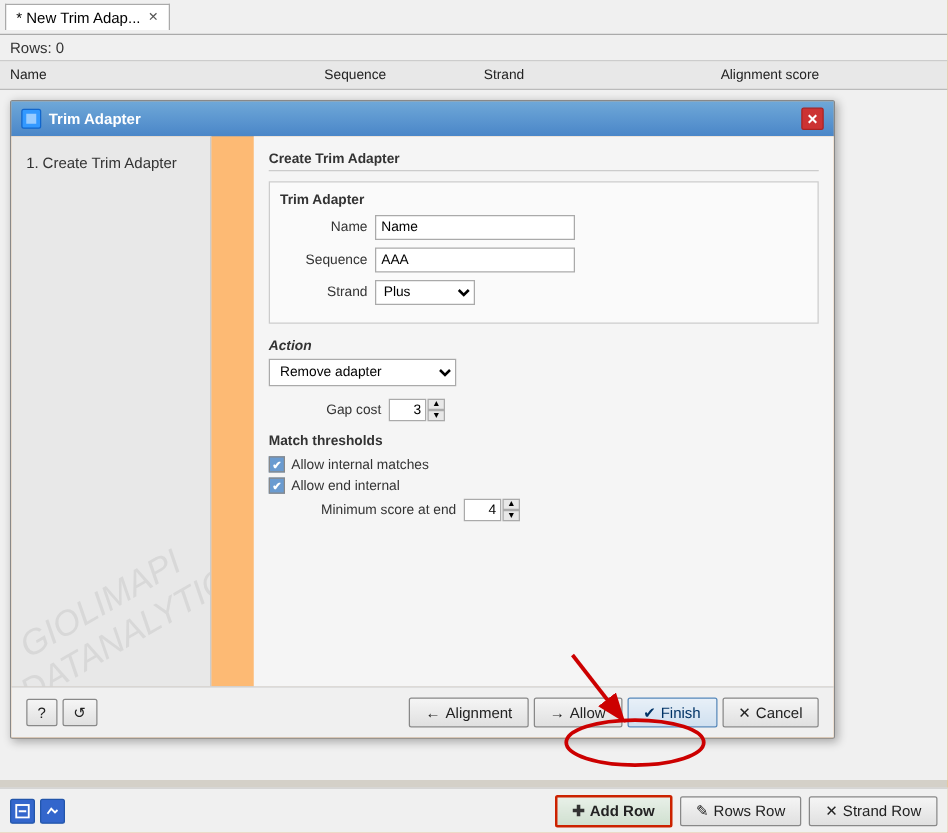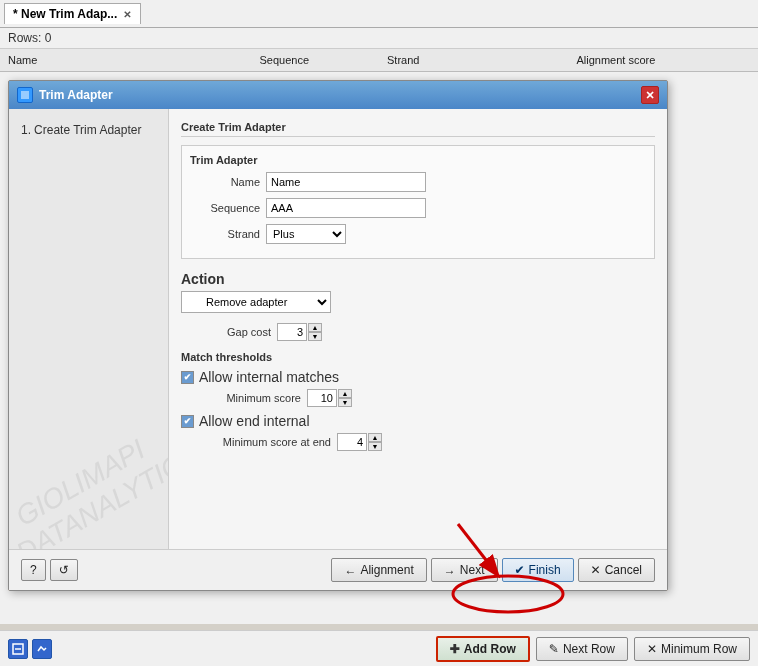"* New Trim Adap..." .tab { font-weight: bold -> none }
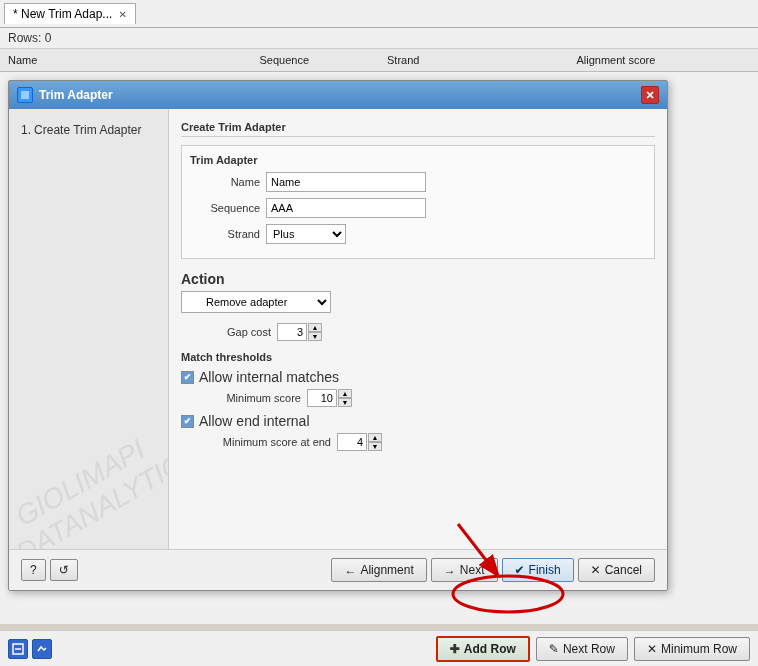"1. Create Trim Adapter" .dialog-body { gap: none -> 34px }
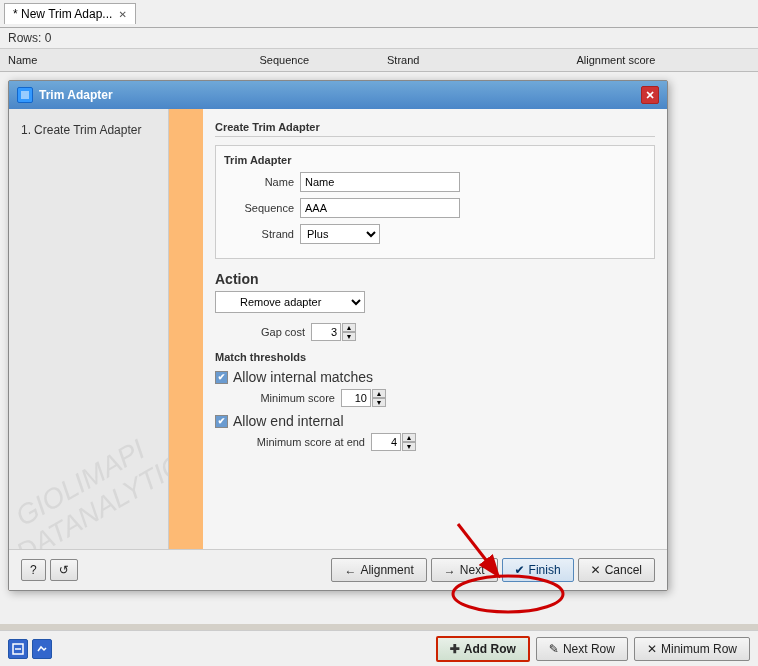"Action" div { font-size: 14px -> 11px; font-style: none -> italic }
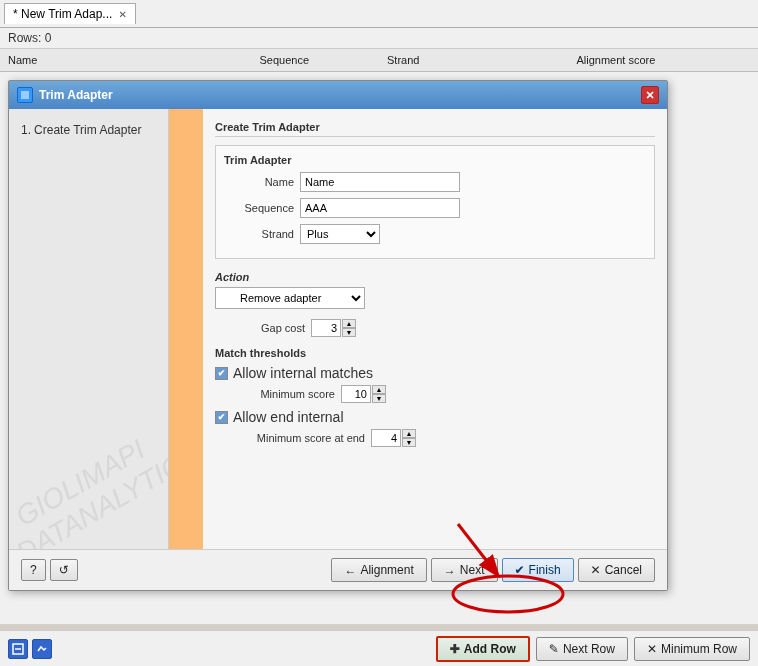"Remove adapter" .action-select { padding: 1px 20px -> 1px 4px }
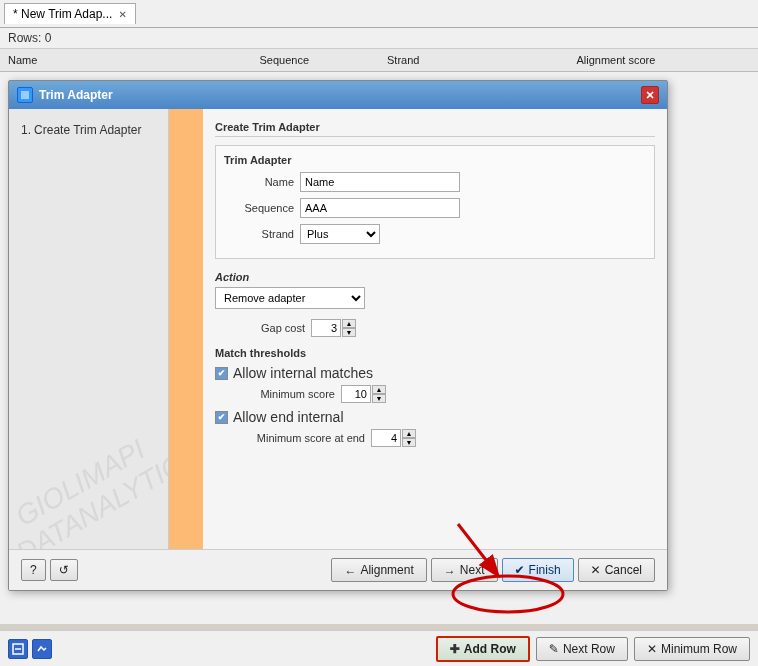"Allow internal matches" .checkbox-label { font-size: 14px -> 11px }
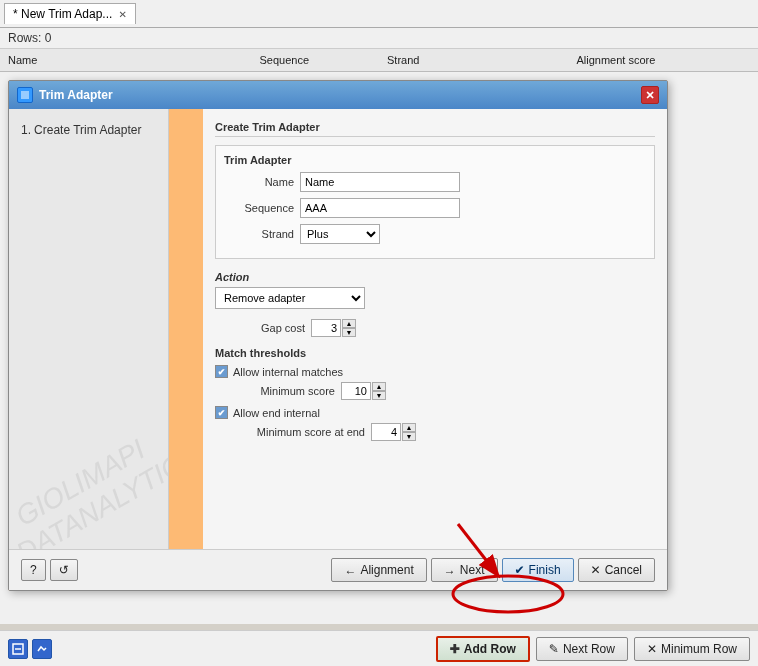"Minimum score" div.form-group { html: <div> <span>Minimum score</span> <div> <input> <div> <button>▲</button> <button>▼</button> </div> </div> </div> -> none }
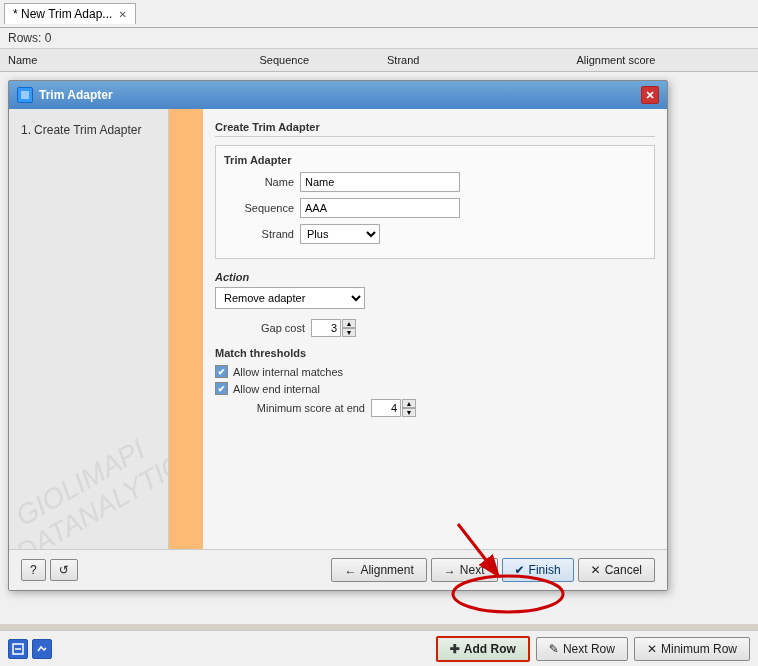"Next" span { text: Next -> Allow }
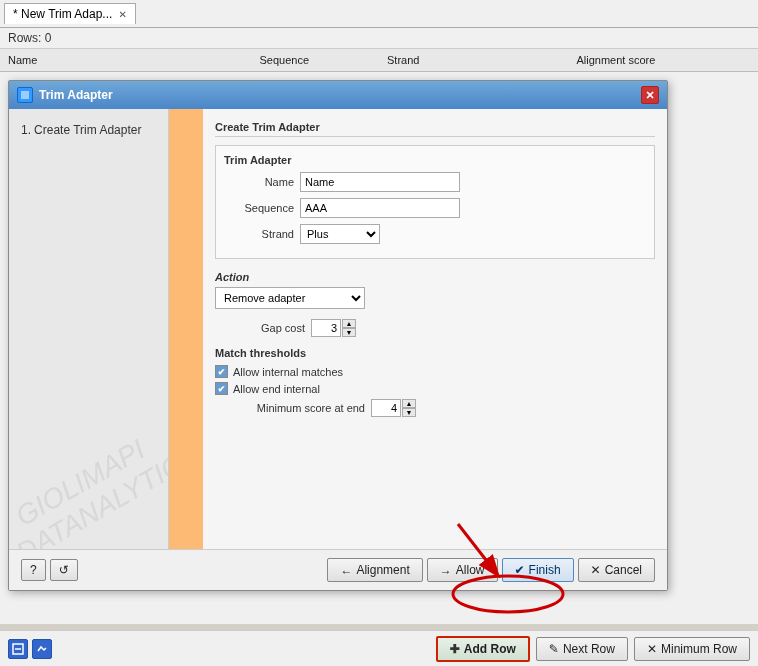"Next Row" span { text: Next -> Rows }
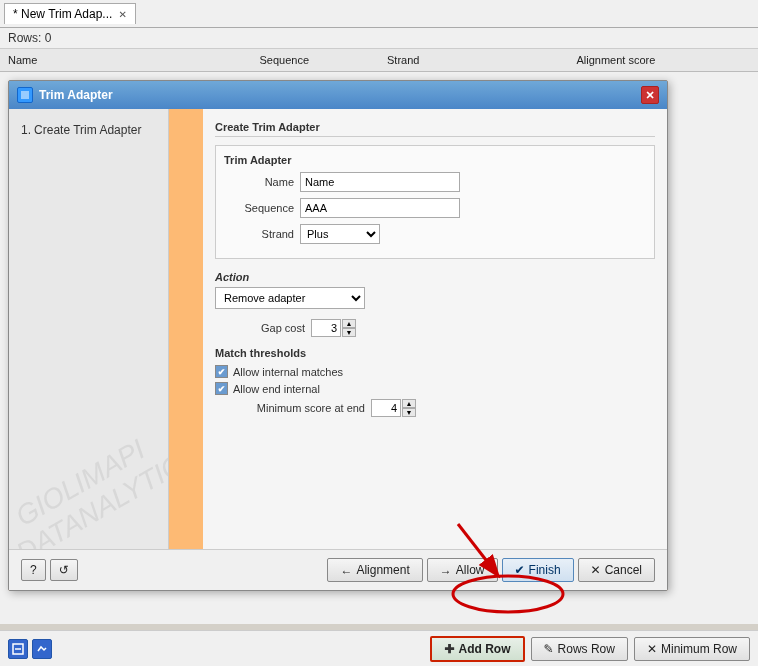"Minimum Row" span { text: Minimum -> Strand }
